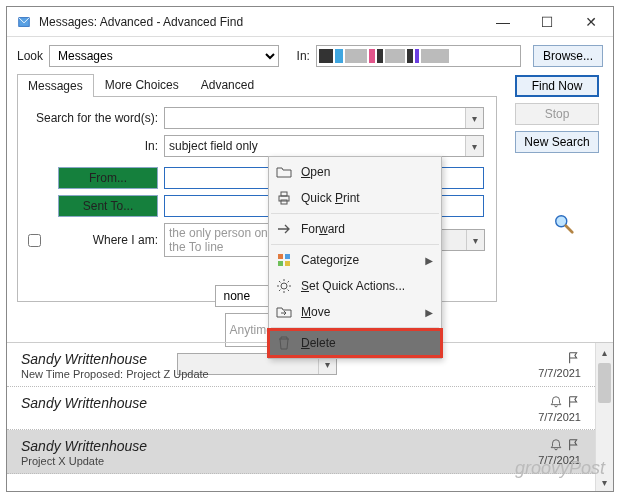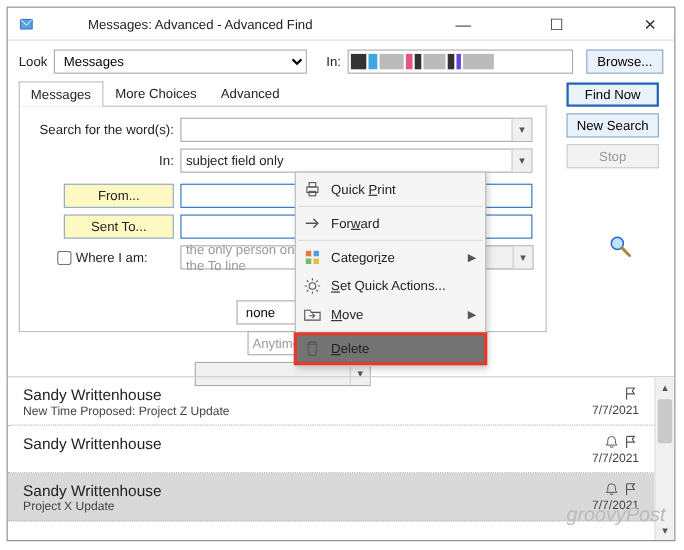"Messages: Advanced - Advanced Find" .titlebar { gap: 41px -> none }
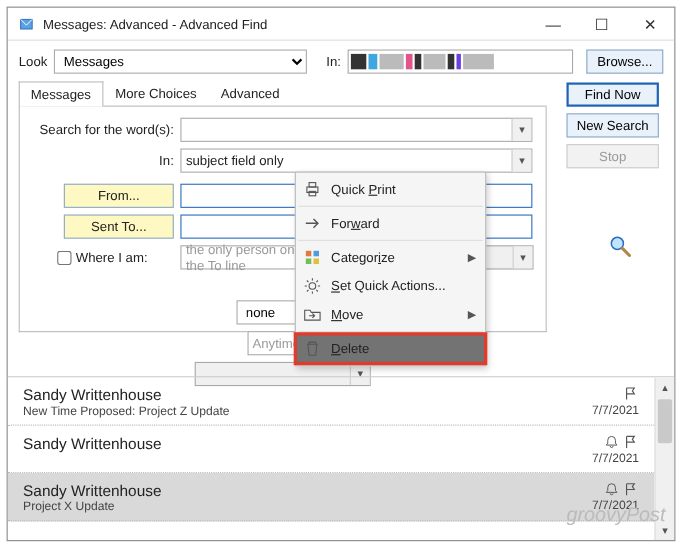"New Search" button.btn { order: before "Stop" -> after "Stop" }
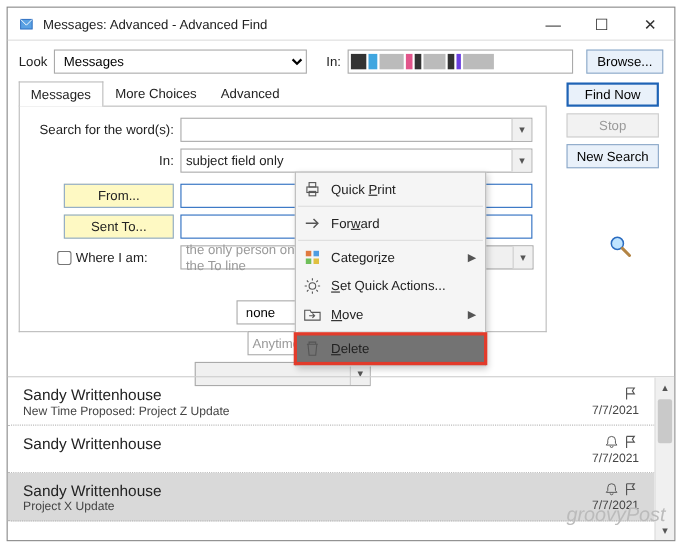"From..." .small-btn { background: #fef9c3 -> #15803d }
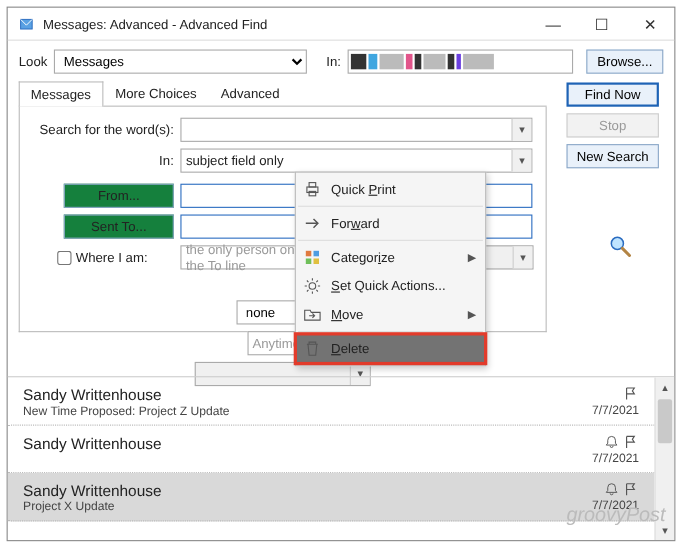"Open" div.menu-item { html: none -> <div> <span> <svg> <path></path> </svg> </span> <span><u>O</u><span>pen</span></span> </div> }
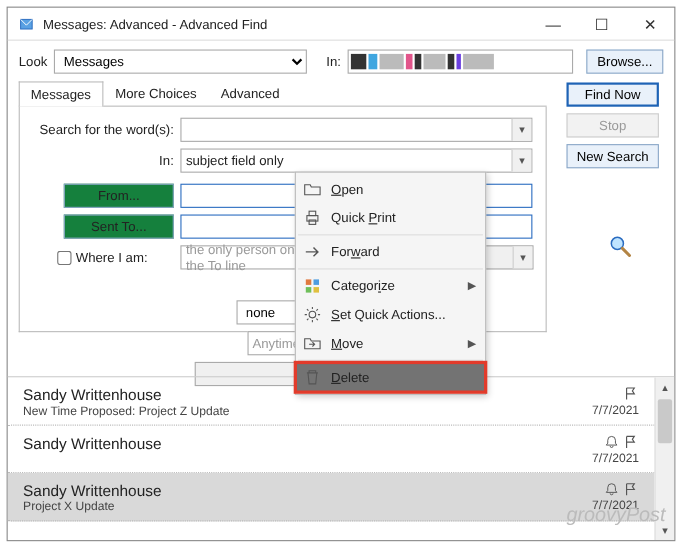"Where I am:" .check { justify-content: center -> space-between }
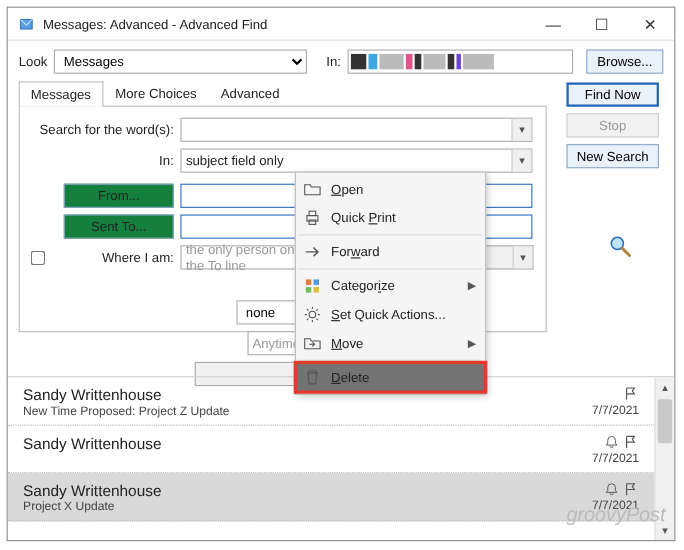"the only person on the" .dim-input { padding: 4px 4px -> 16px 4px }
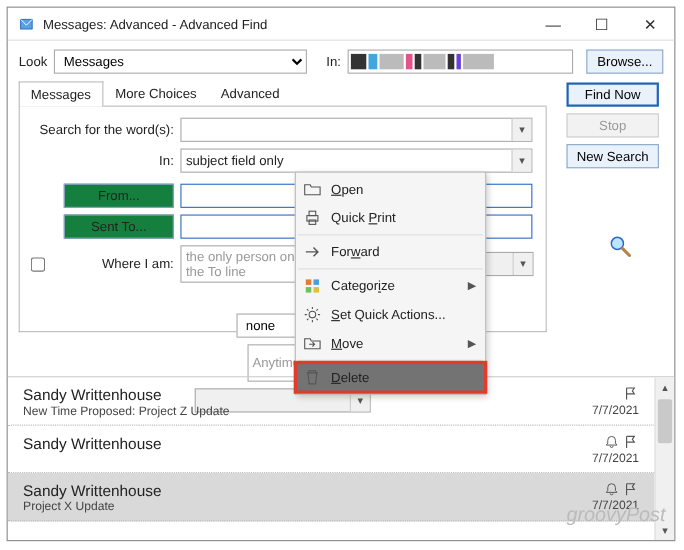"Sandy Writtenhouse" .result-item .name { font-style: none -> italic }
